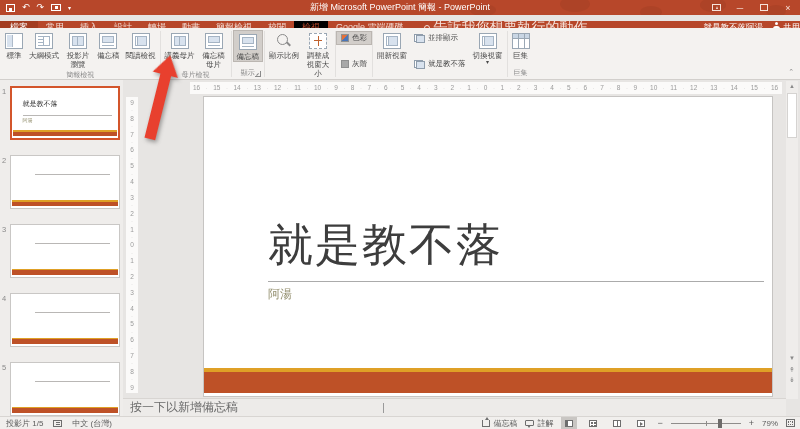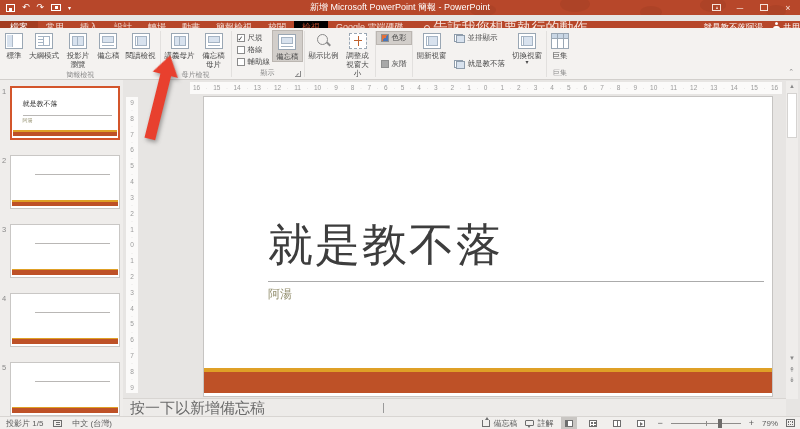"尺規" div.cbcol { html: <div> <label> <span>✓</span> <span>尺規</span> </label> <label> <span></span> <span>格線</span> </label> <label> <span></span> <span>輔助線</span> </label> </div> -> none }
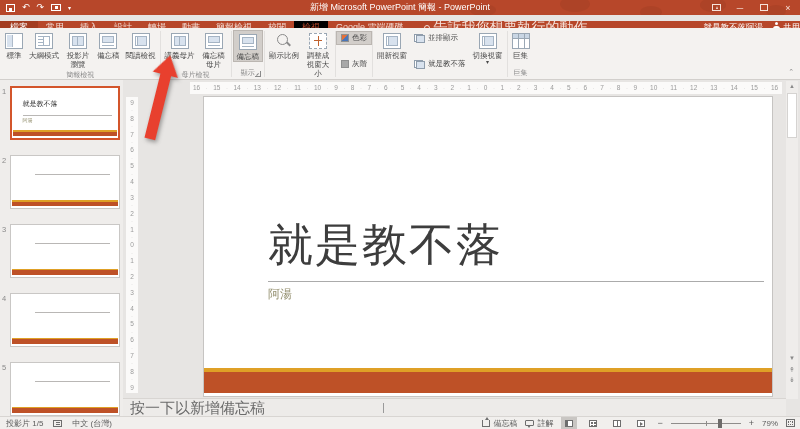"按一下以新增備忘稿" .notespane .ph { font-size: 15px -> 12px }
